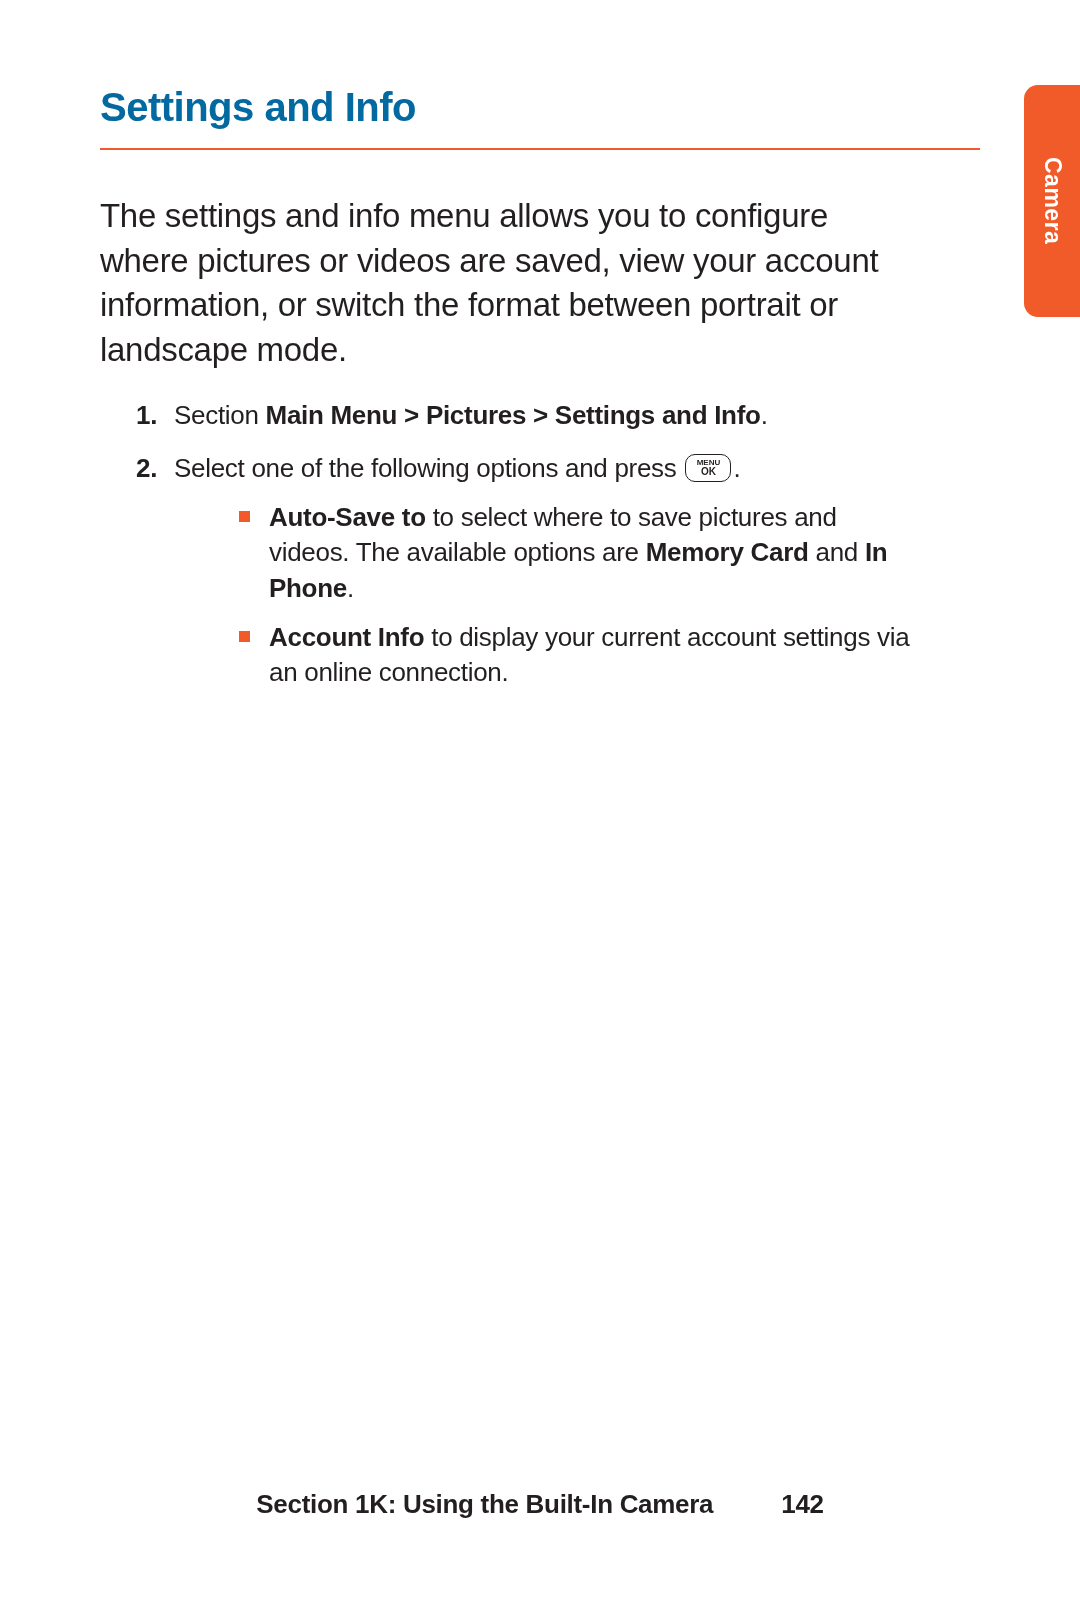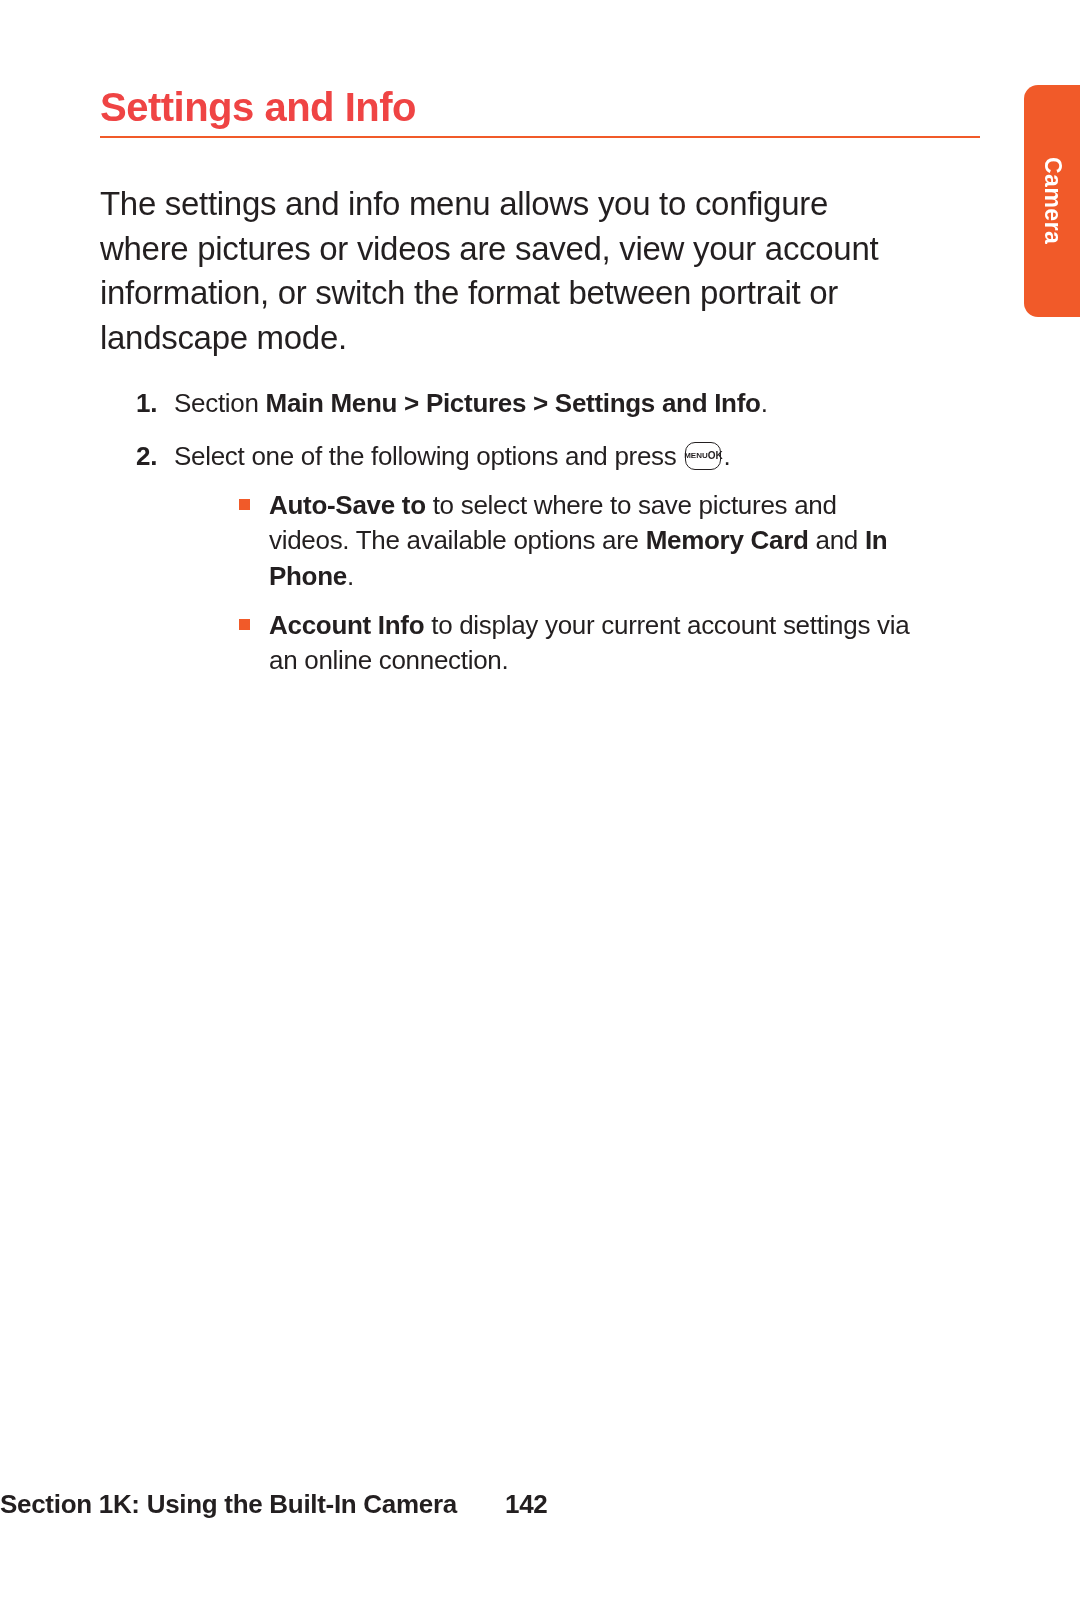"Settings and Info" .heading { color: #ef4444 -> #0369a1; margin-bottom: 6px -> 18px }
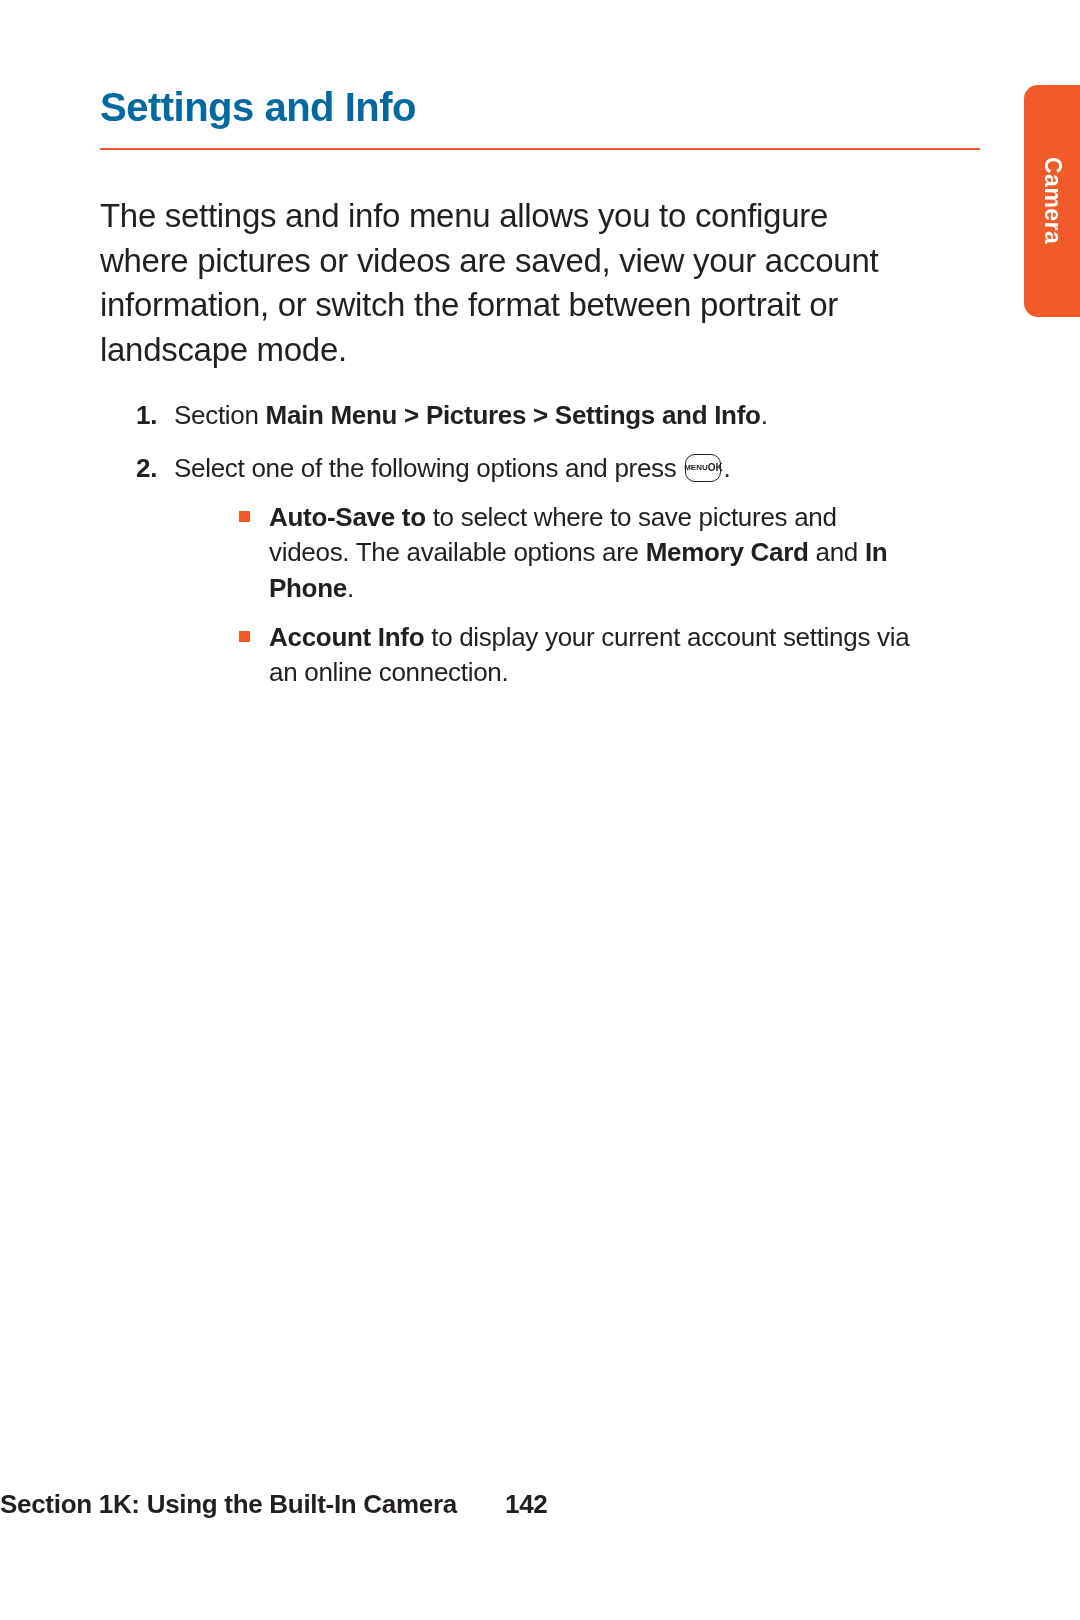"MENU" .menu-ok-icon { flex-direction: none -> column; width: 36px -> 46px }
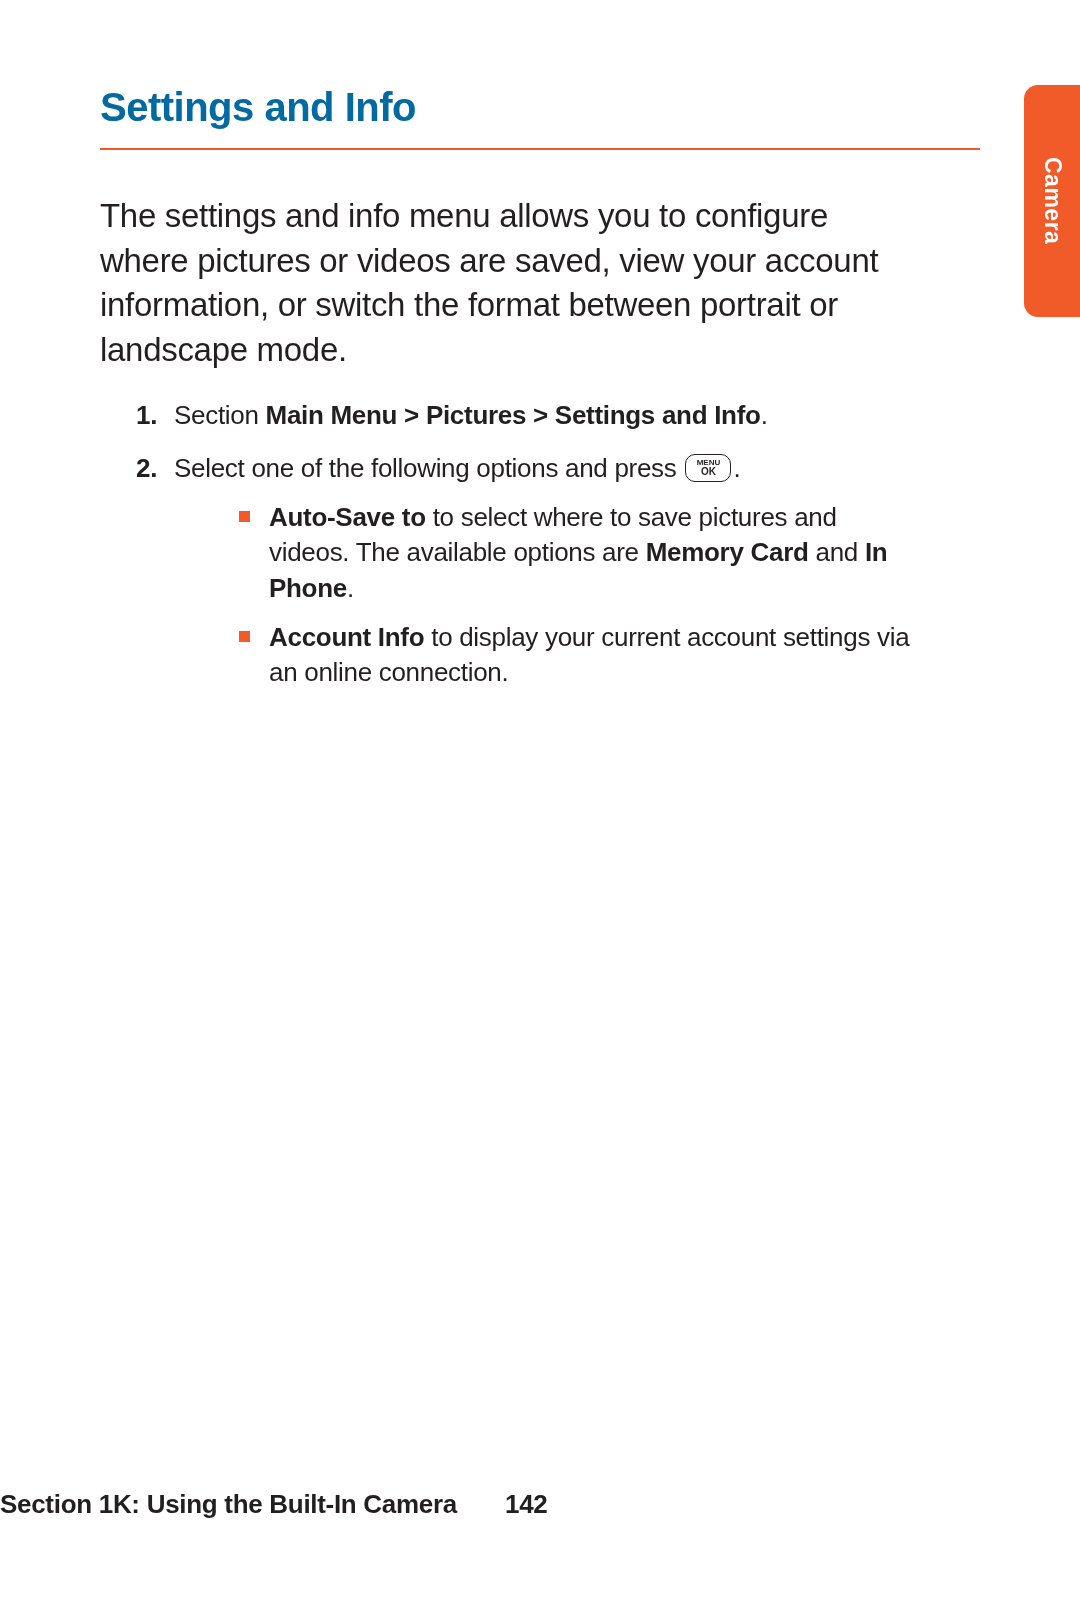"Section 1K: Using the Built-In" .footer { gap: 48px -> 68px; justify-content: none -> center }
